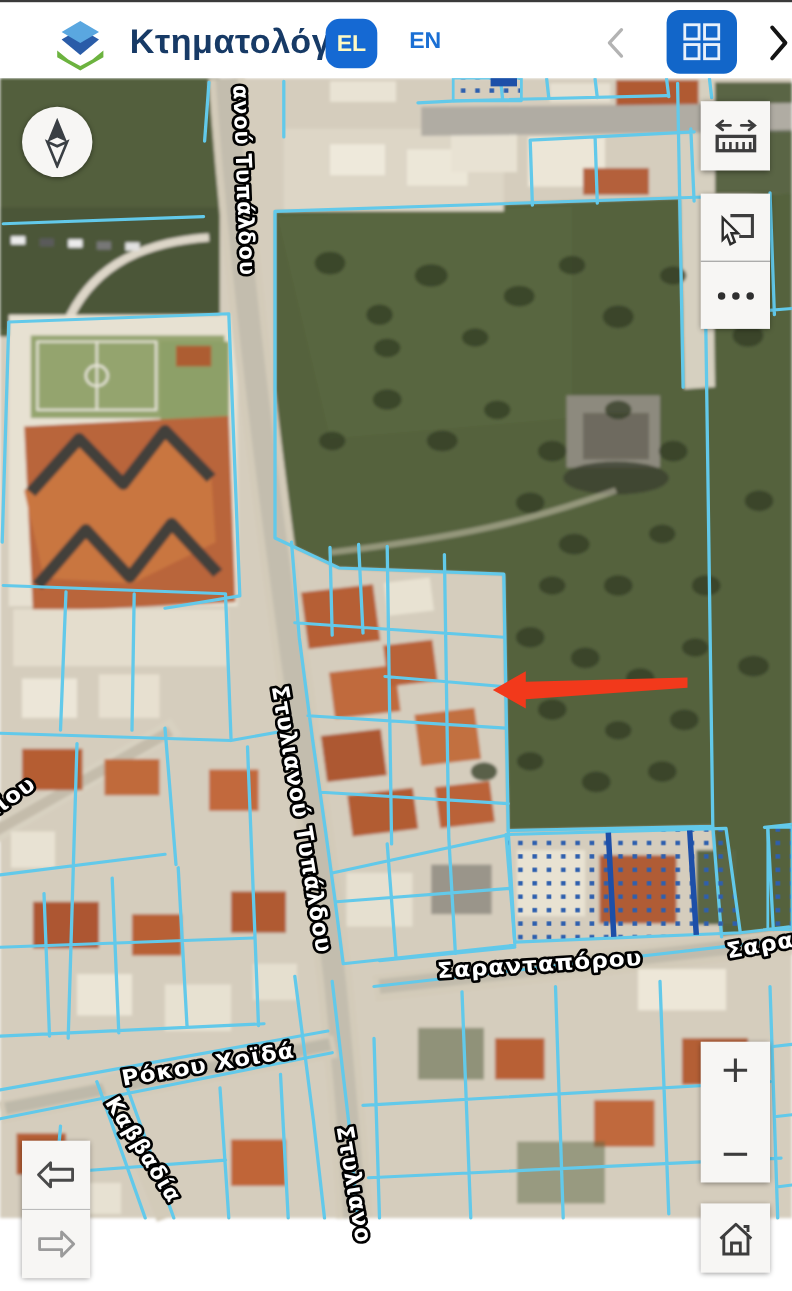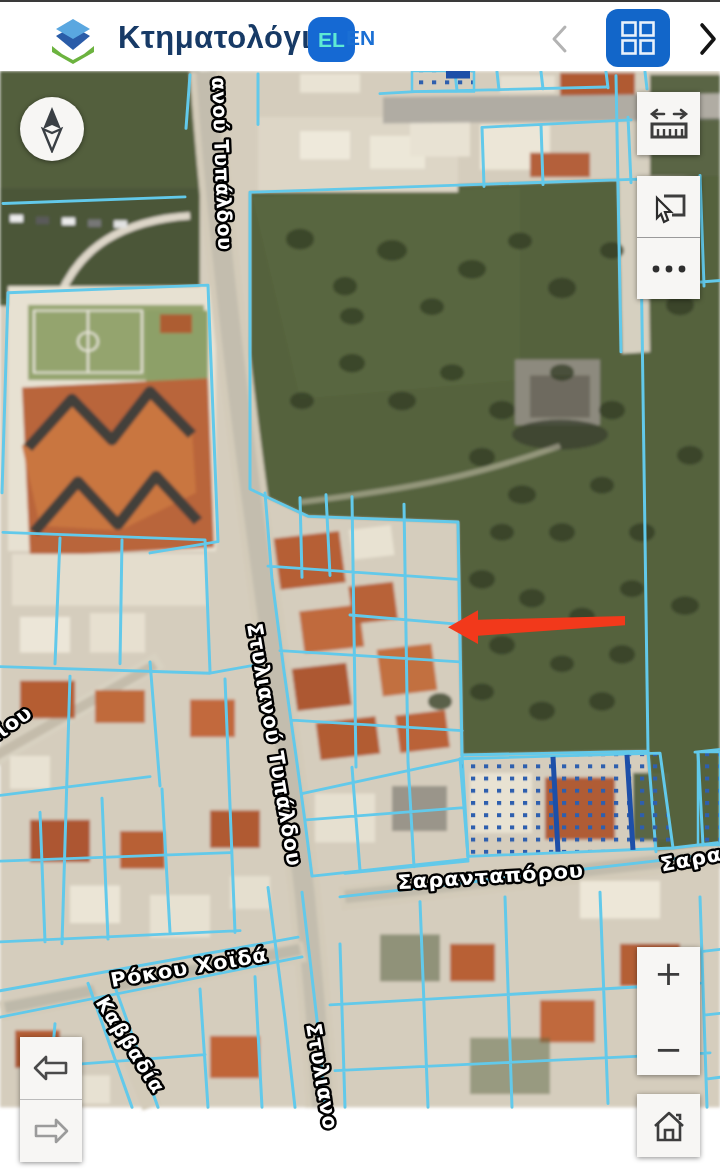"EL" .lang-el { color: #5eead4 -> #fef9c3; left: 308px -> 296px }
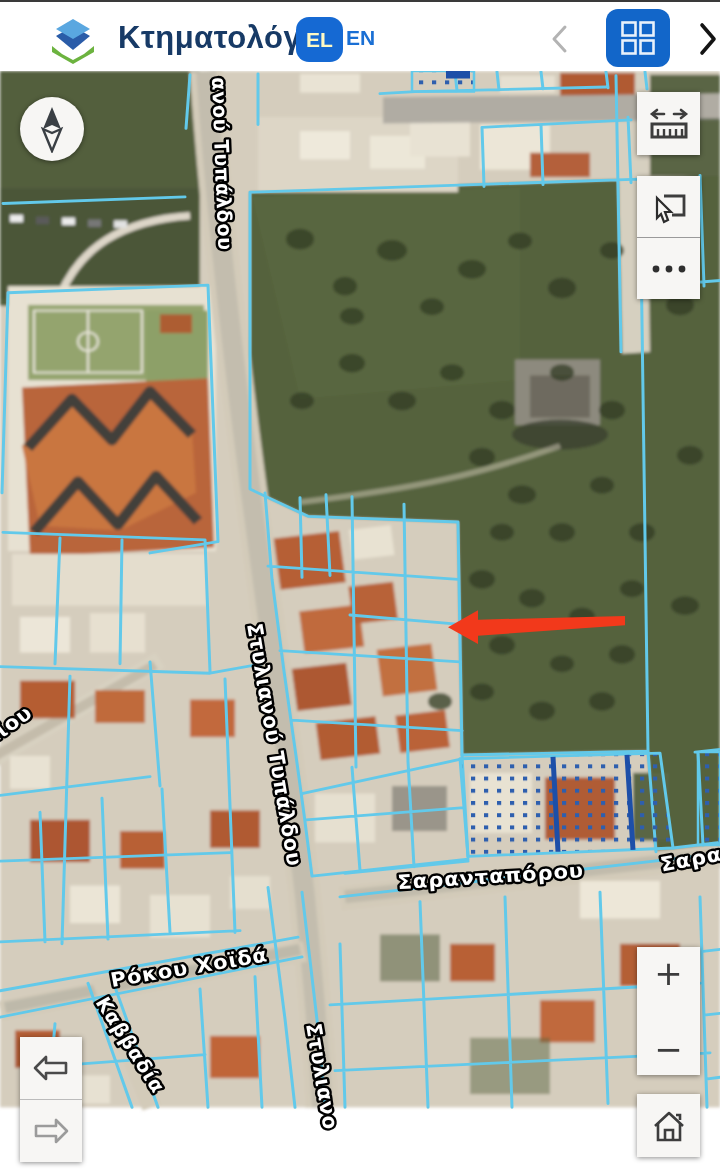"EN" .lang-en { left: 346px -> 372px }
